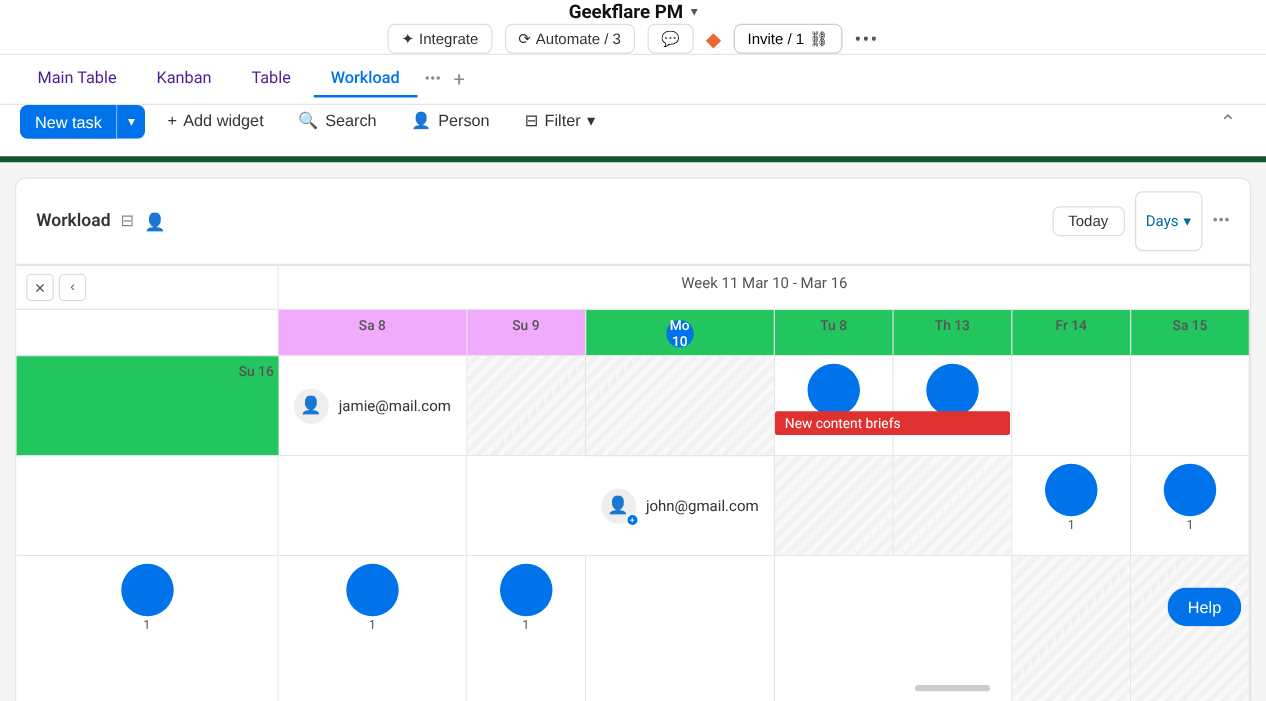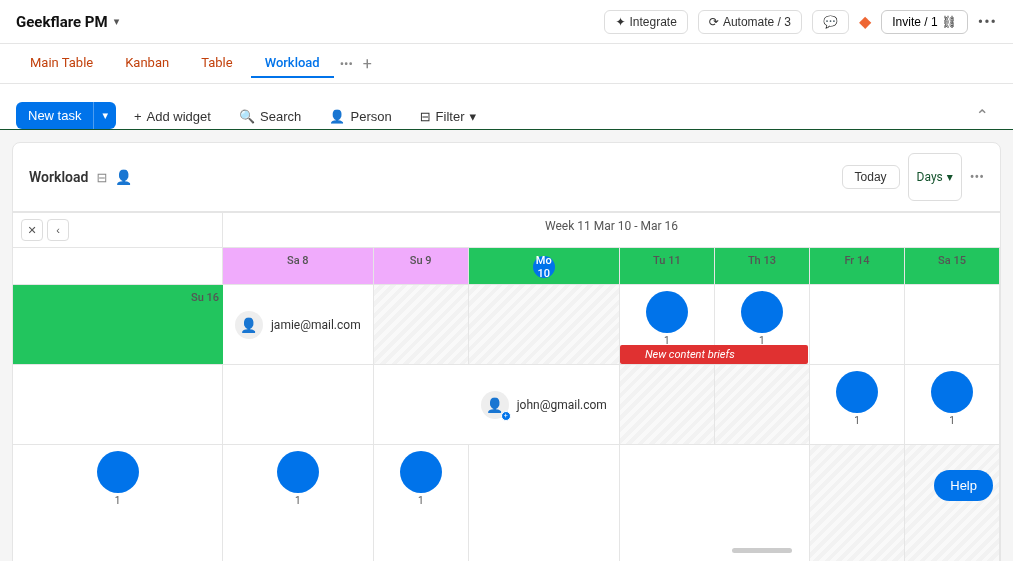"Geekflare PM" .top-nav { flex-direction: none -> column }
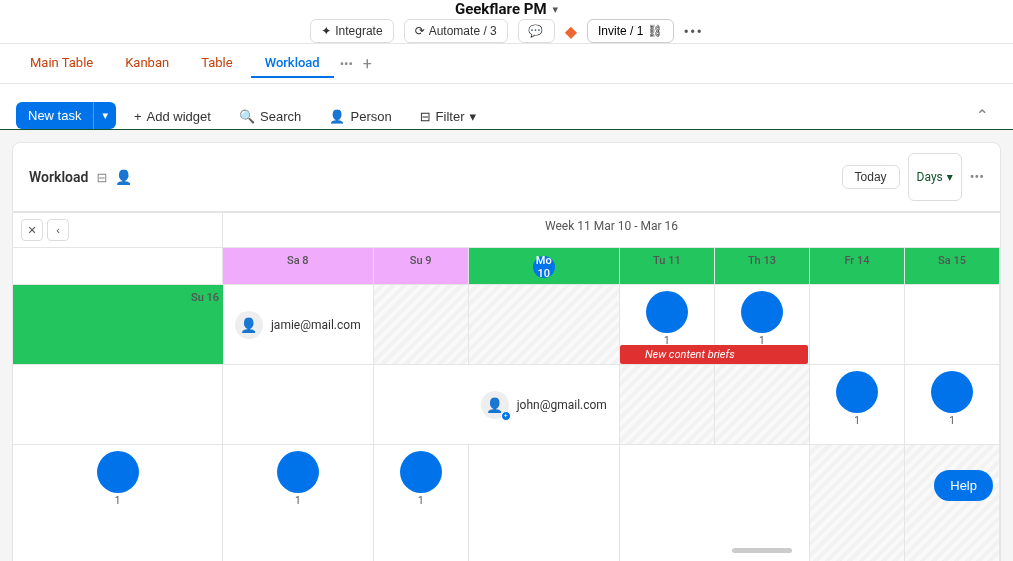"Main Table" .tab { color: #c2410c -> #4c1d95 }
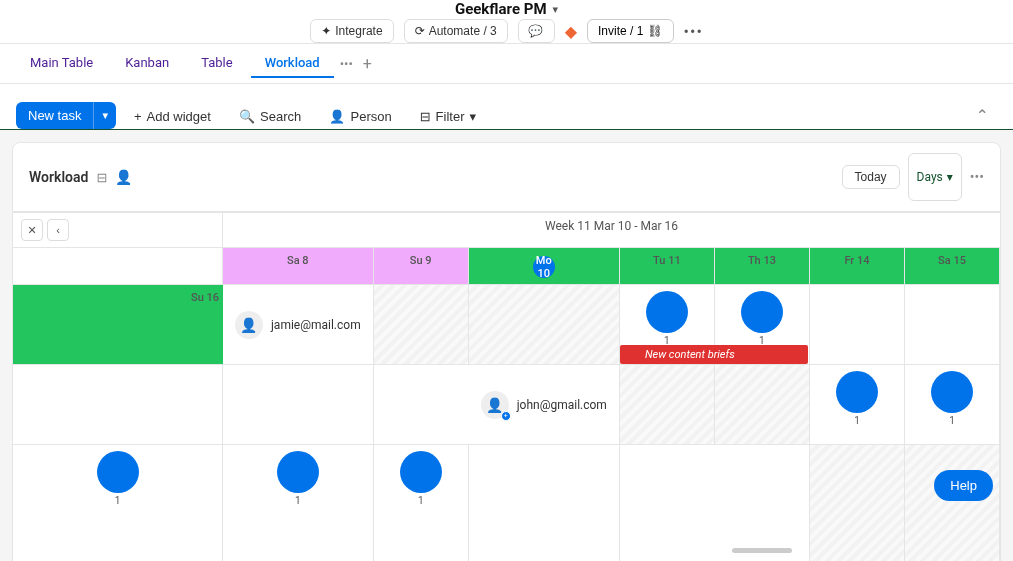"New task" .toolbar { align-items: flex-end -> flex-start; border-bottom: 1px solid #14532d -> 5px solid #14532d }
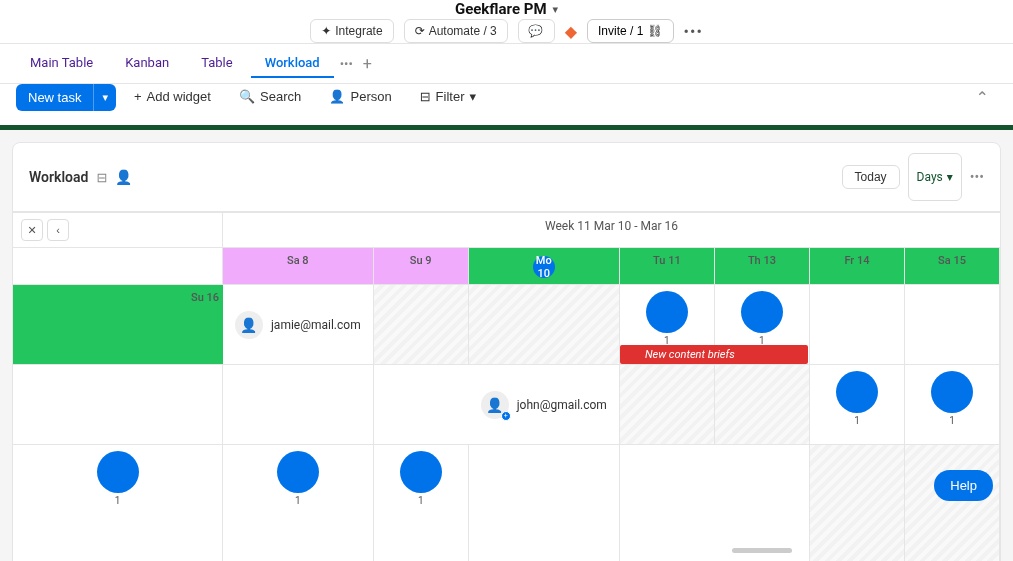"Days" .days-select { color: #14532d -> #0369a1 }
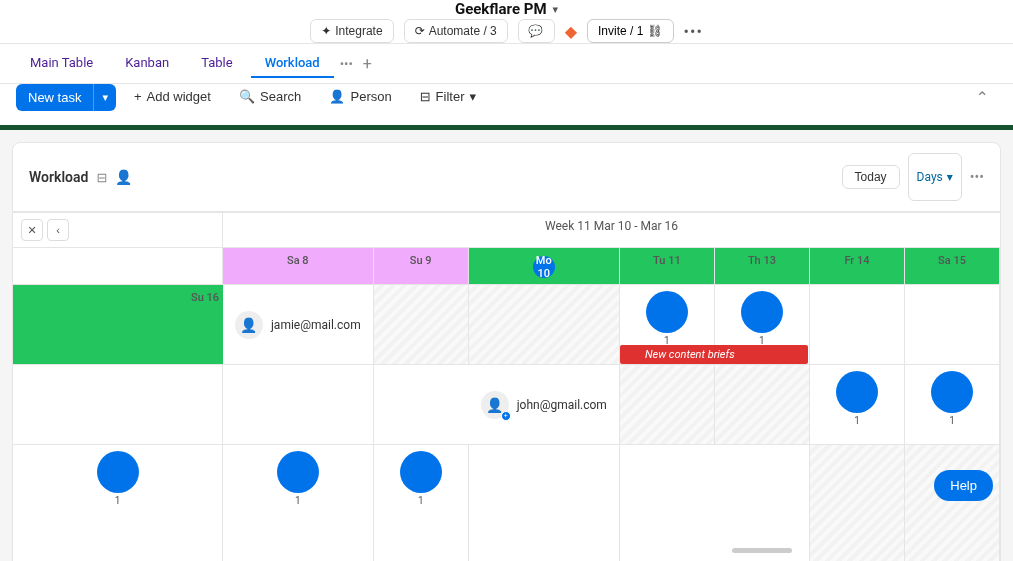"Tu 11" div.day-num { text: 11 -> 8 }
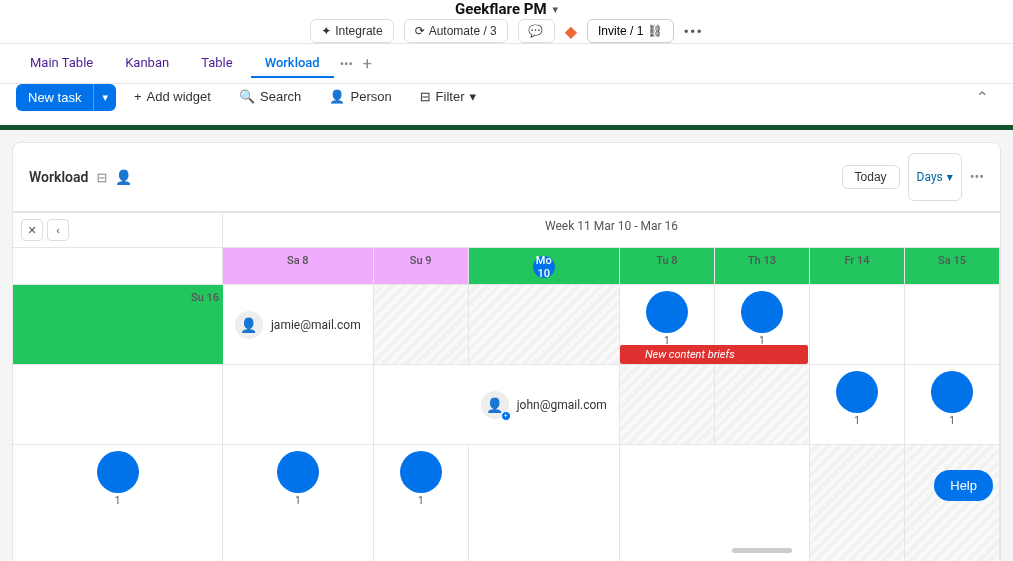"New content briefs" .content-brief-bar-wide { bottom: 0 -> 16px; font-style: italic -> none; padding: 3px 25px -> 3px 8px }
